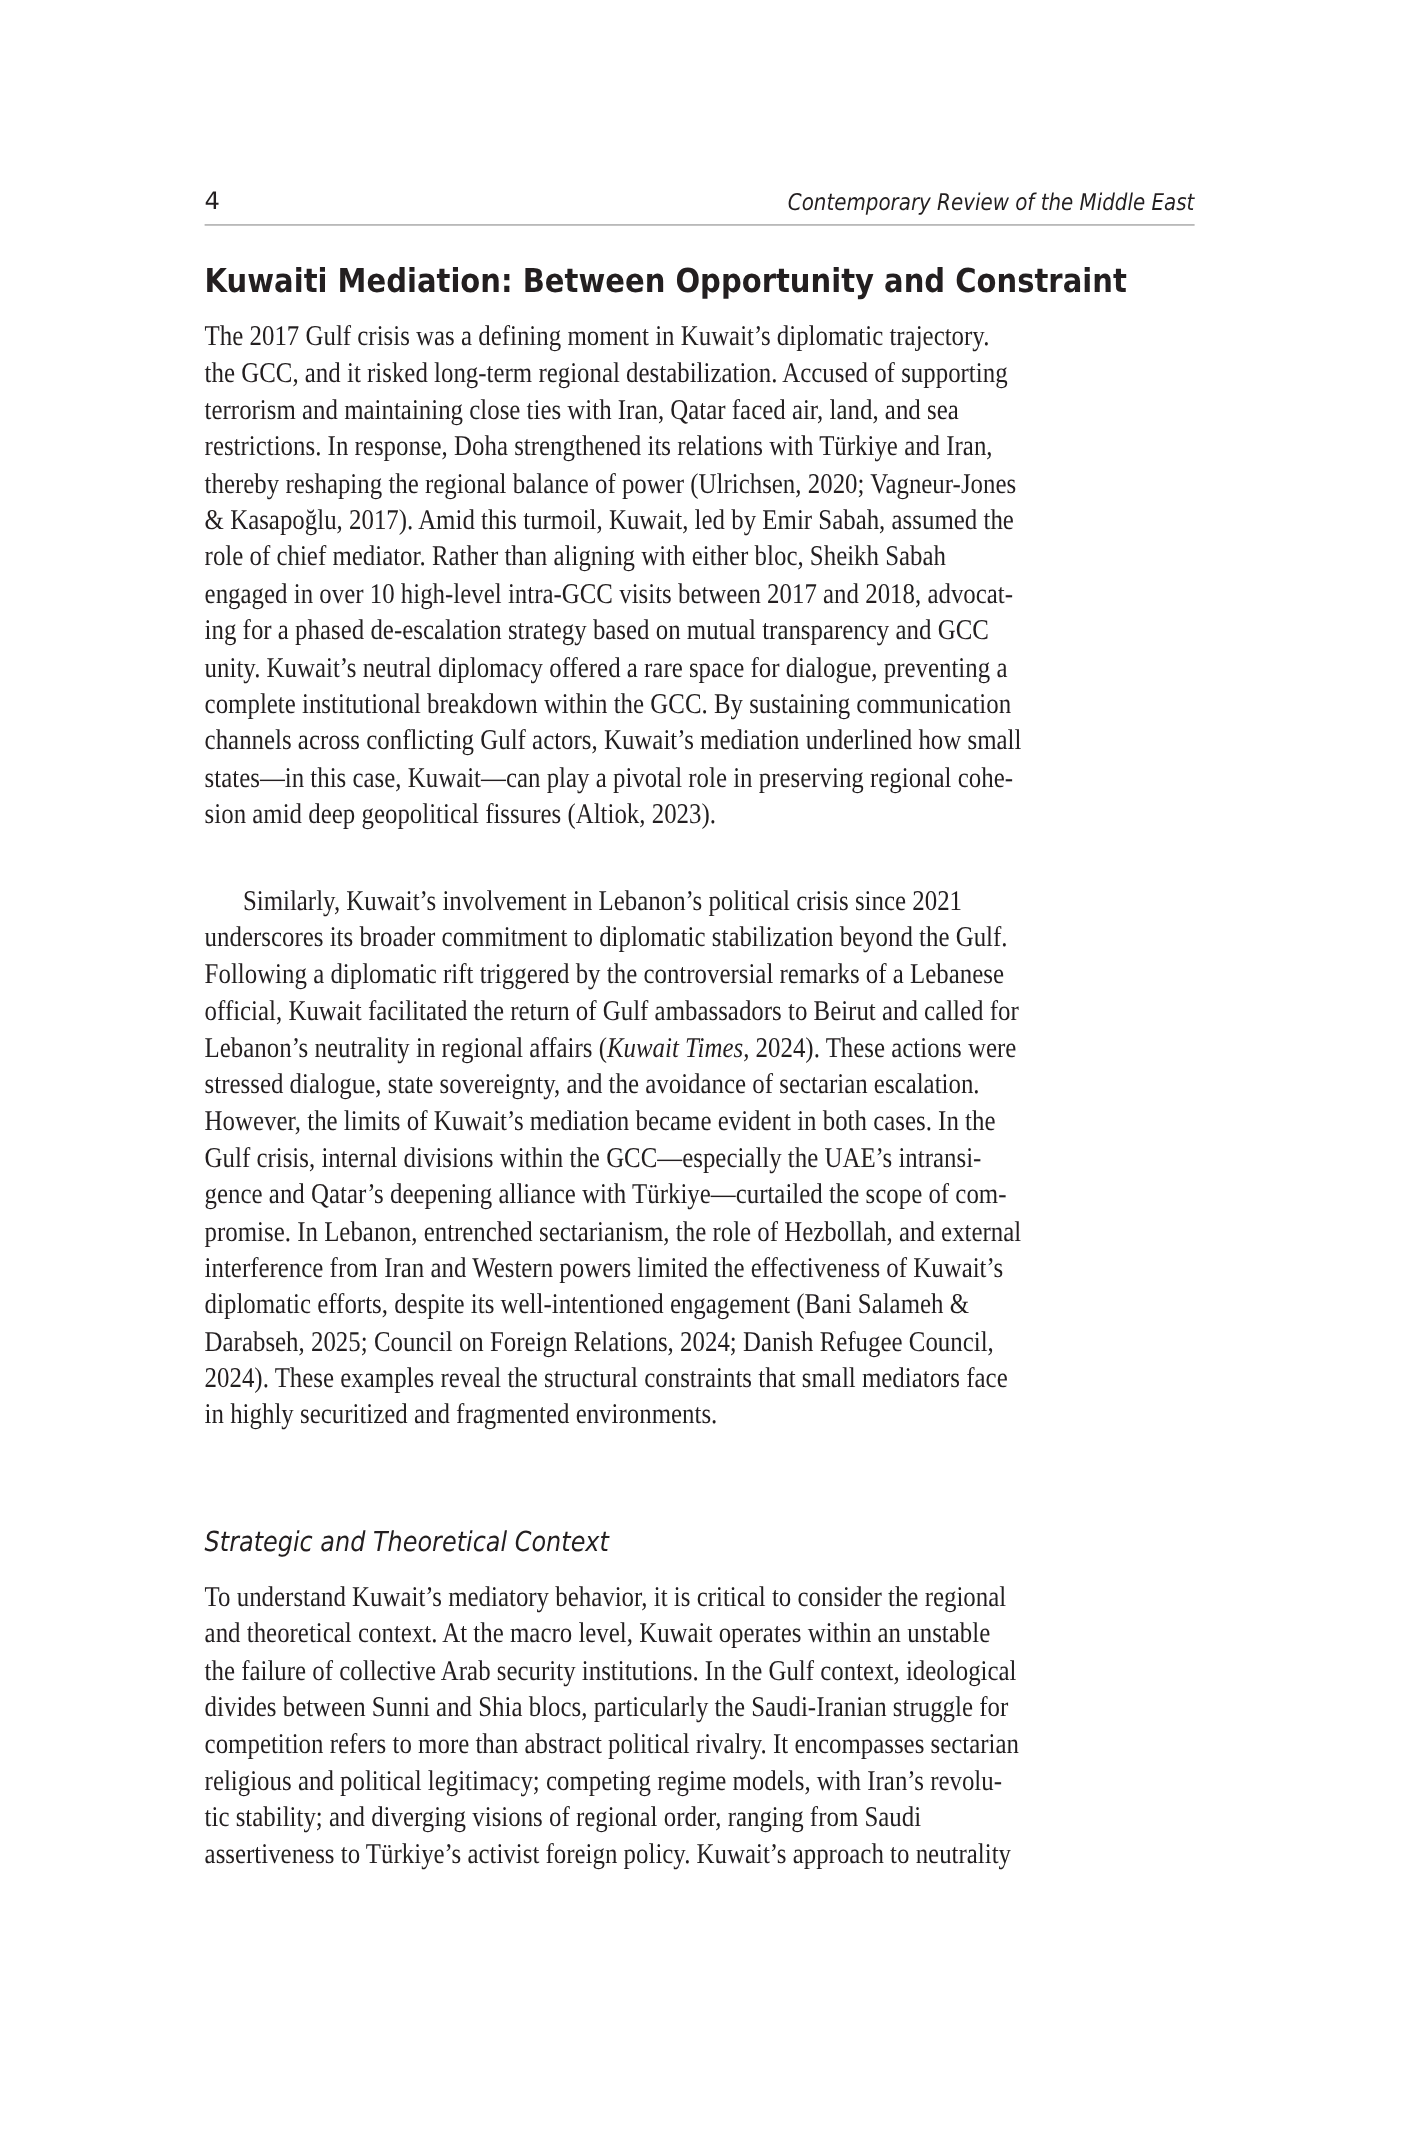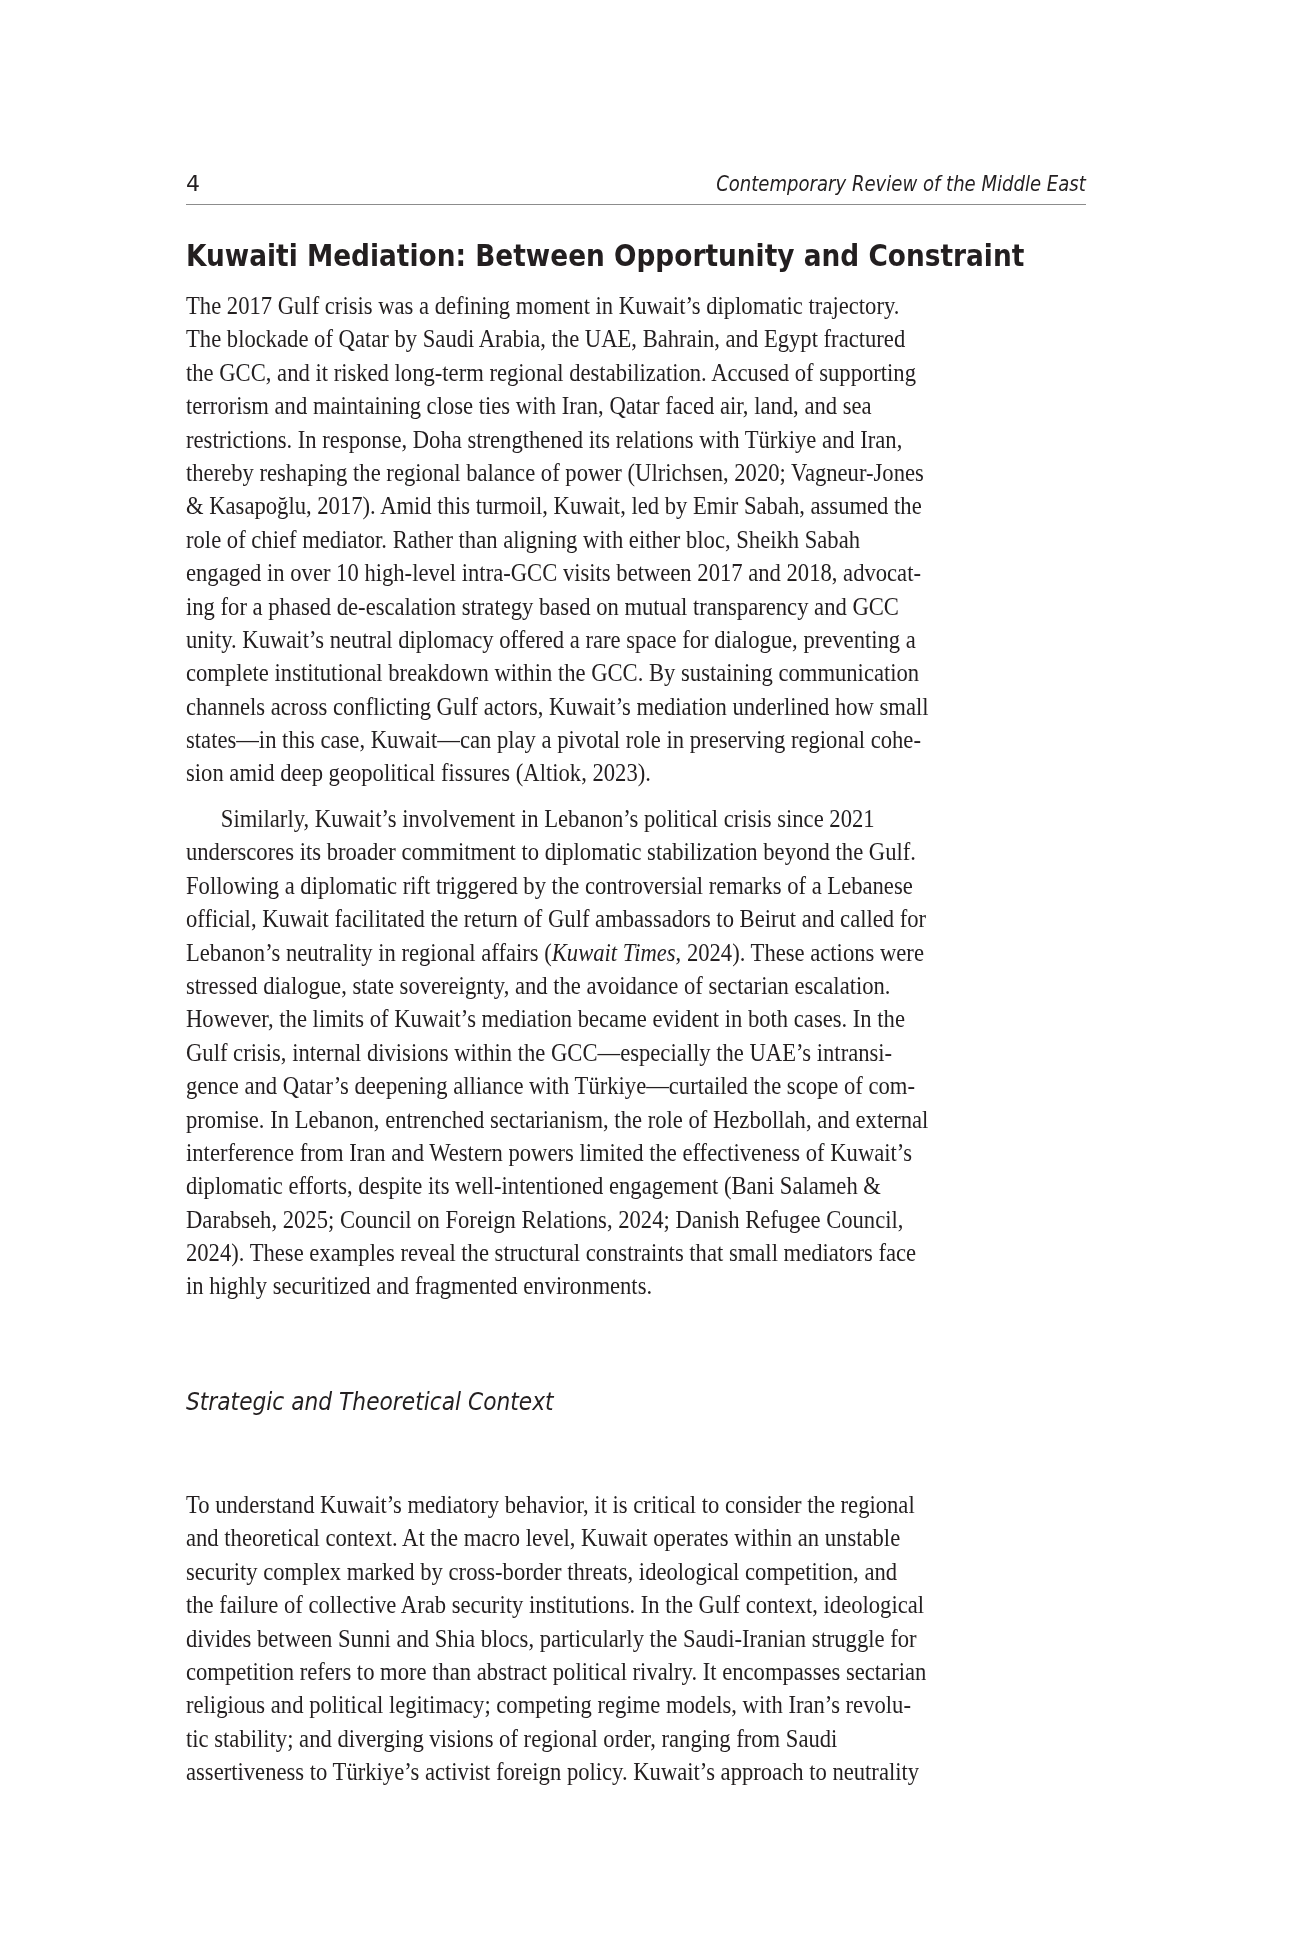"The blockade of Qatar by" div.line-wrap { html: <div> <div>The blockade of Qatar by Saudi Arabia, the UAE, Bahrain, and Egypt fractured</div> </div> -> none }
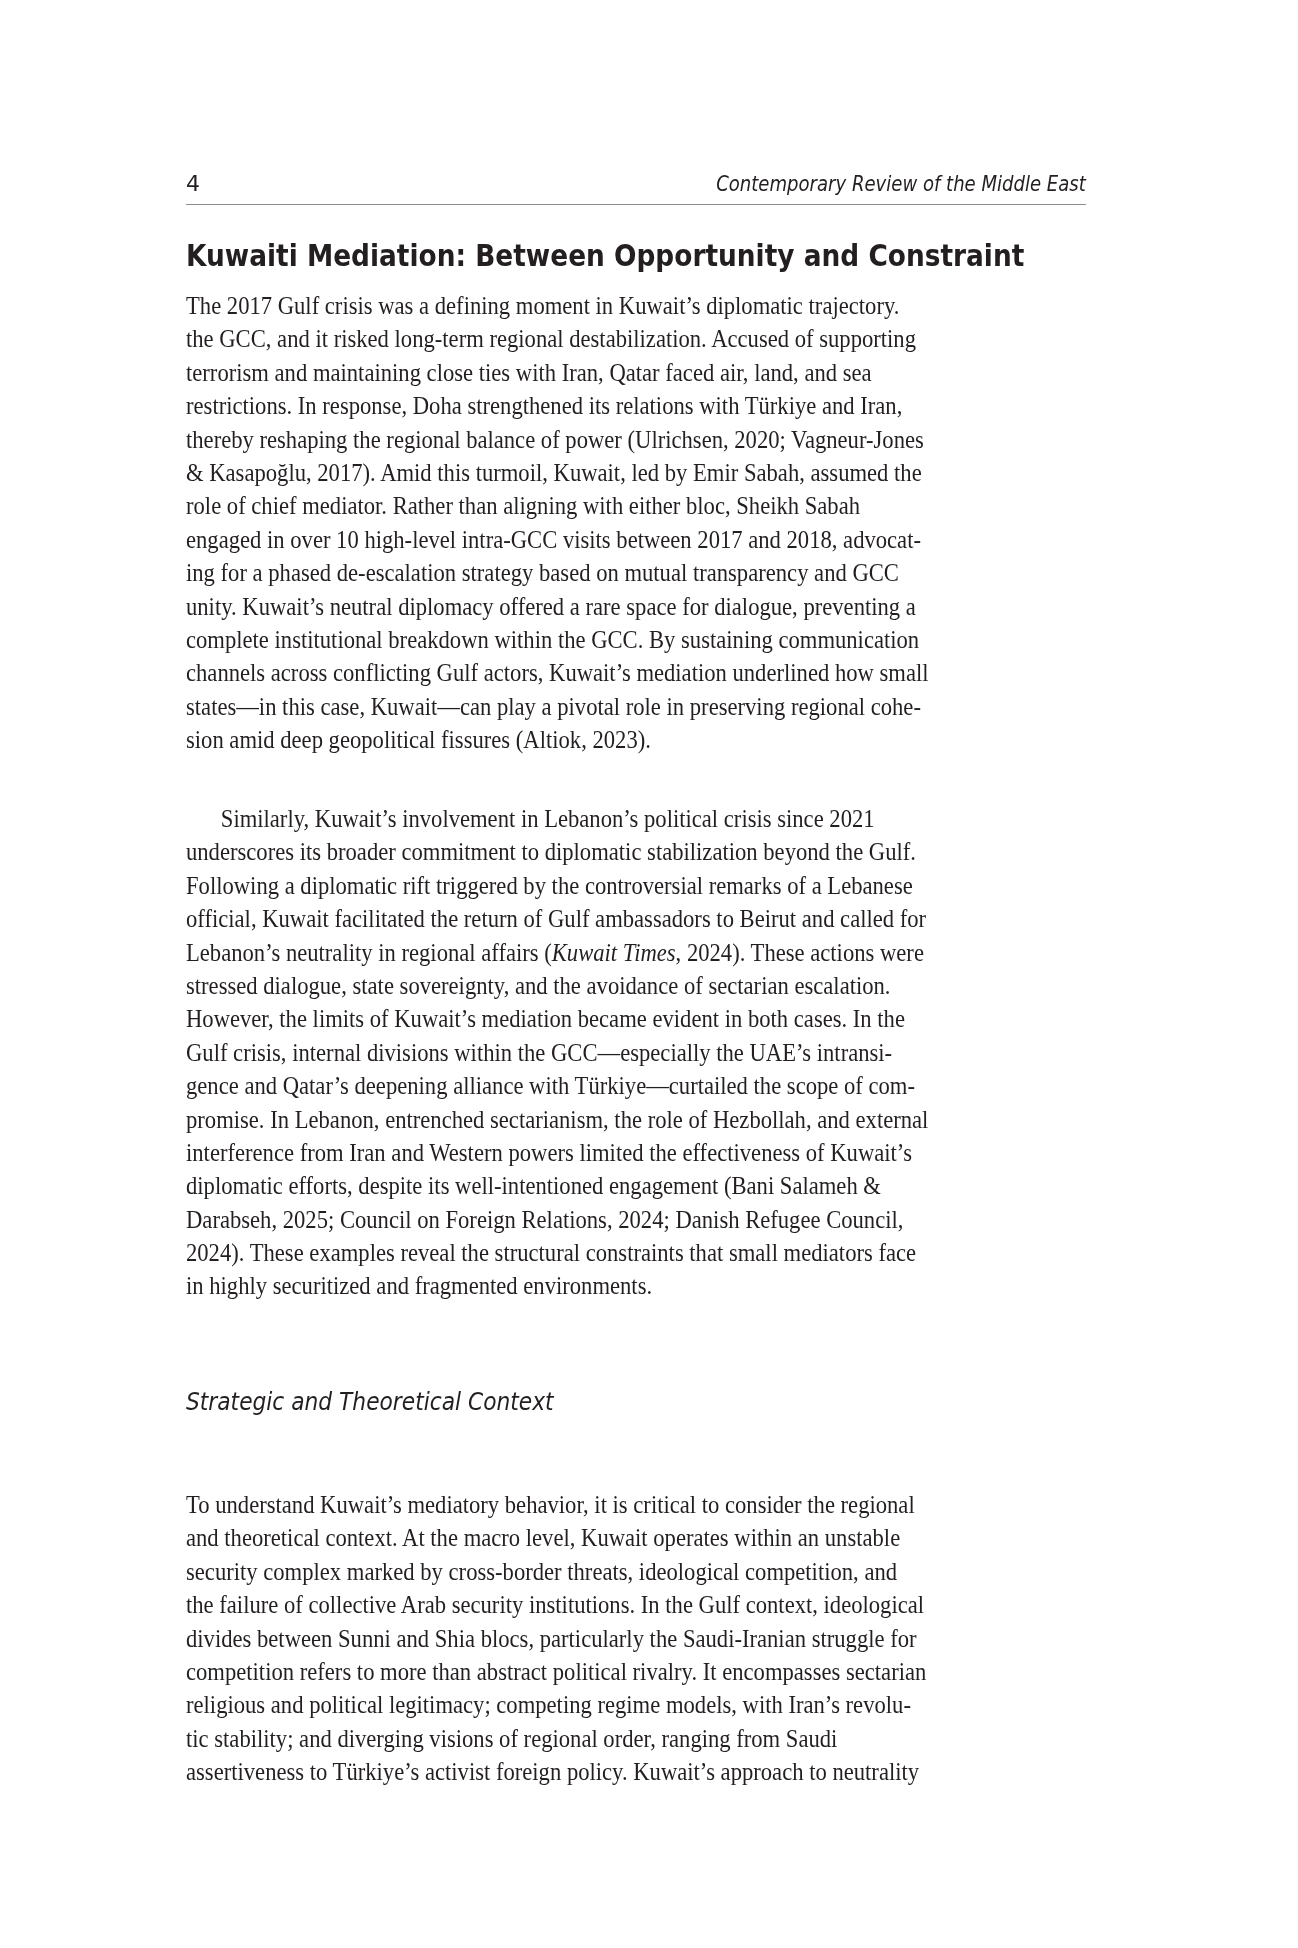"To understand Kuwait’s mediatory" #p3 { top: 1488px -> 1435px }
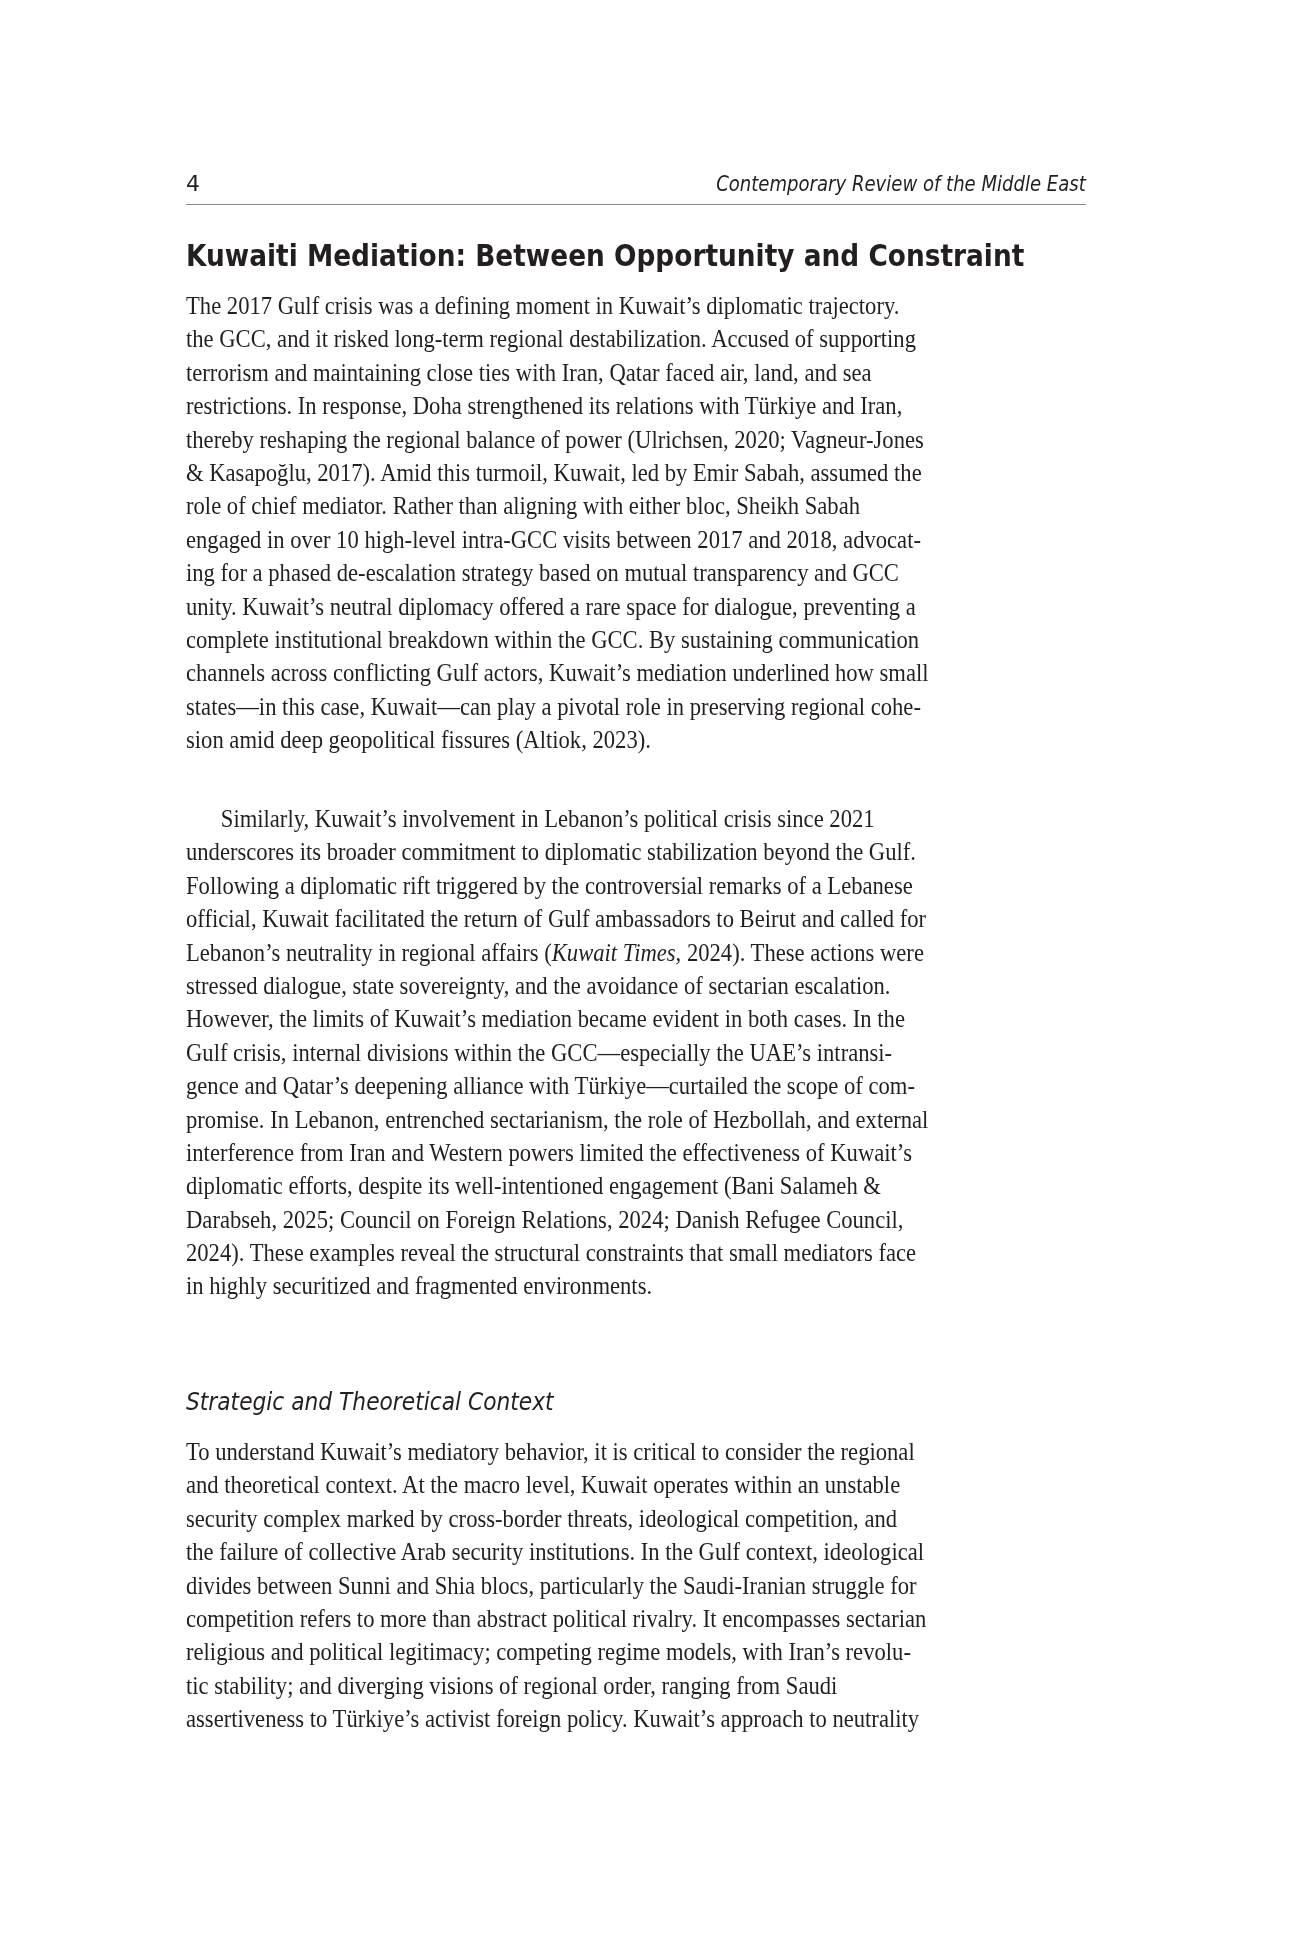"security complex marked by cross-border" div.line-wrap { html: <div> <div>security complex marked by cross-border threats, ideological competition, and</div> </div> -> none }
